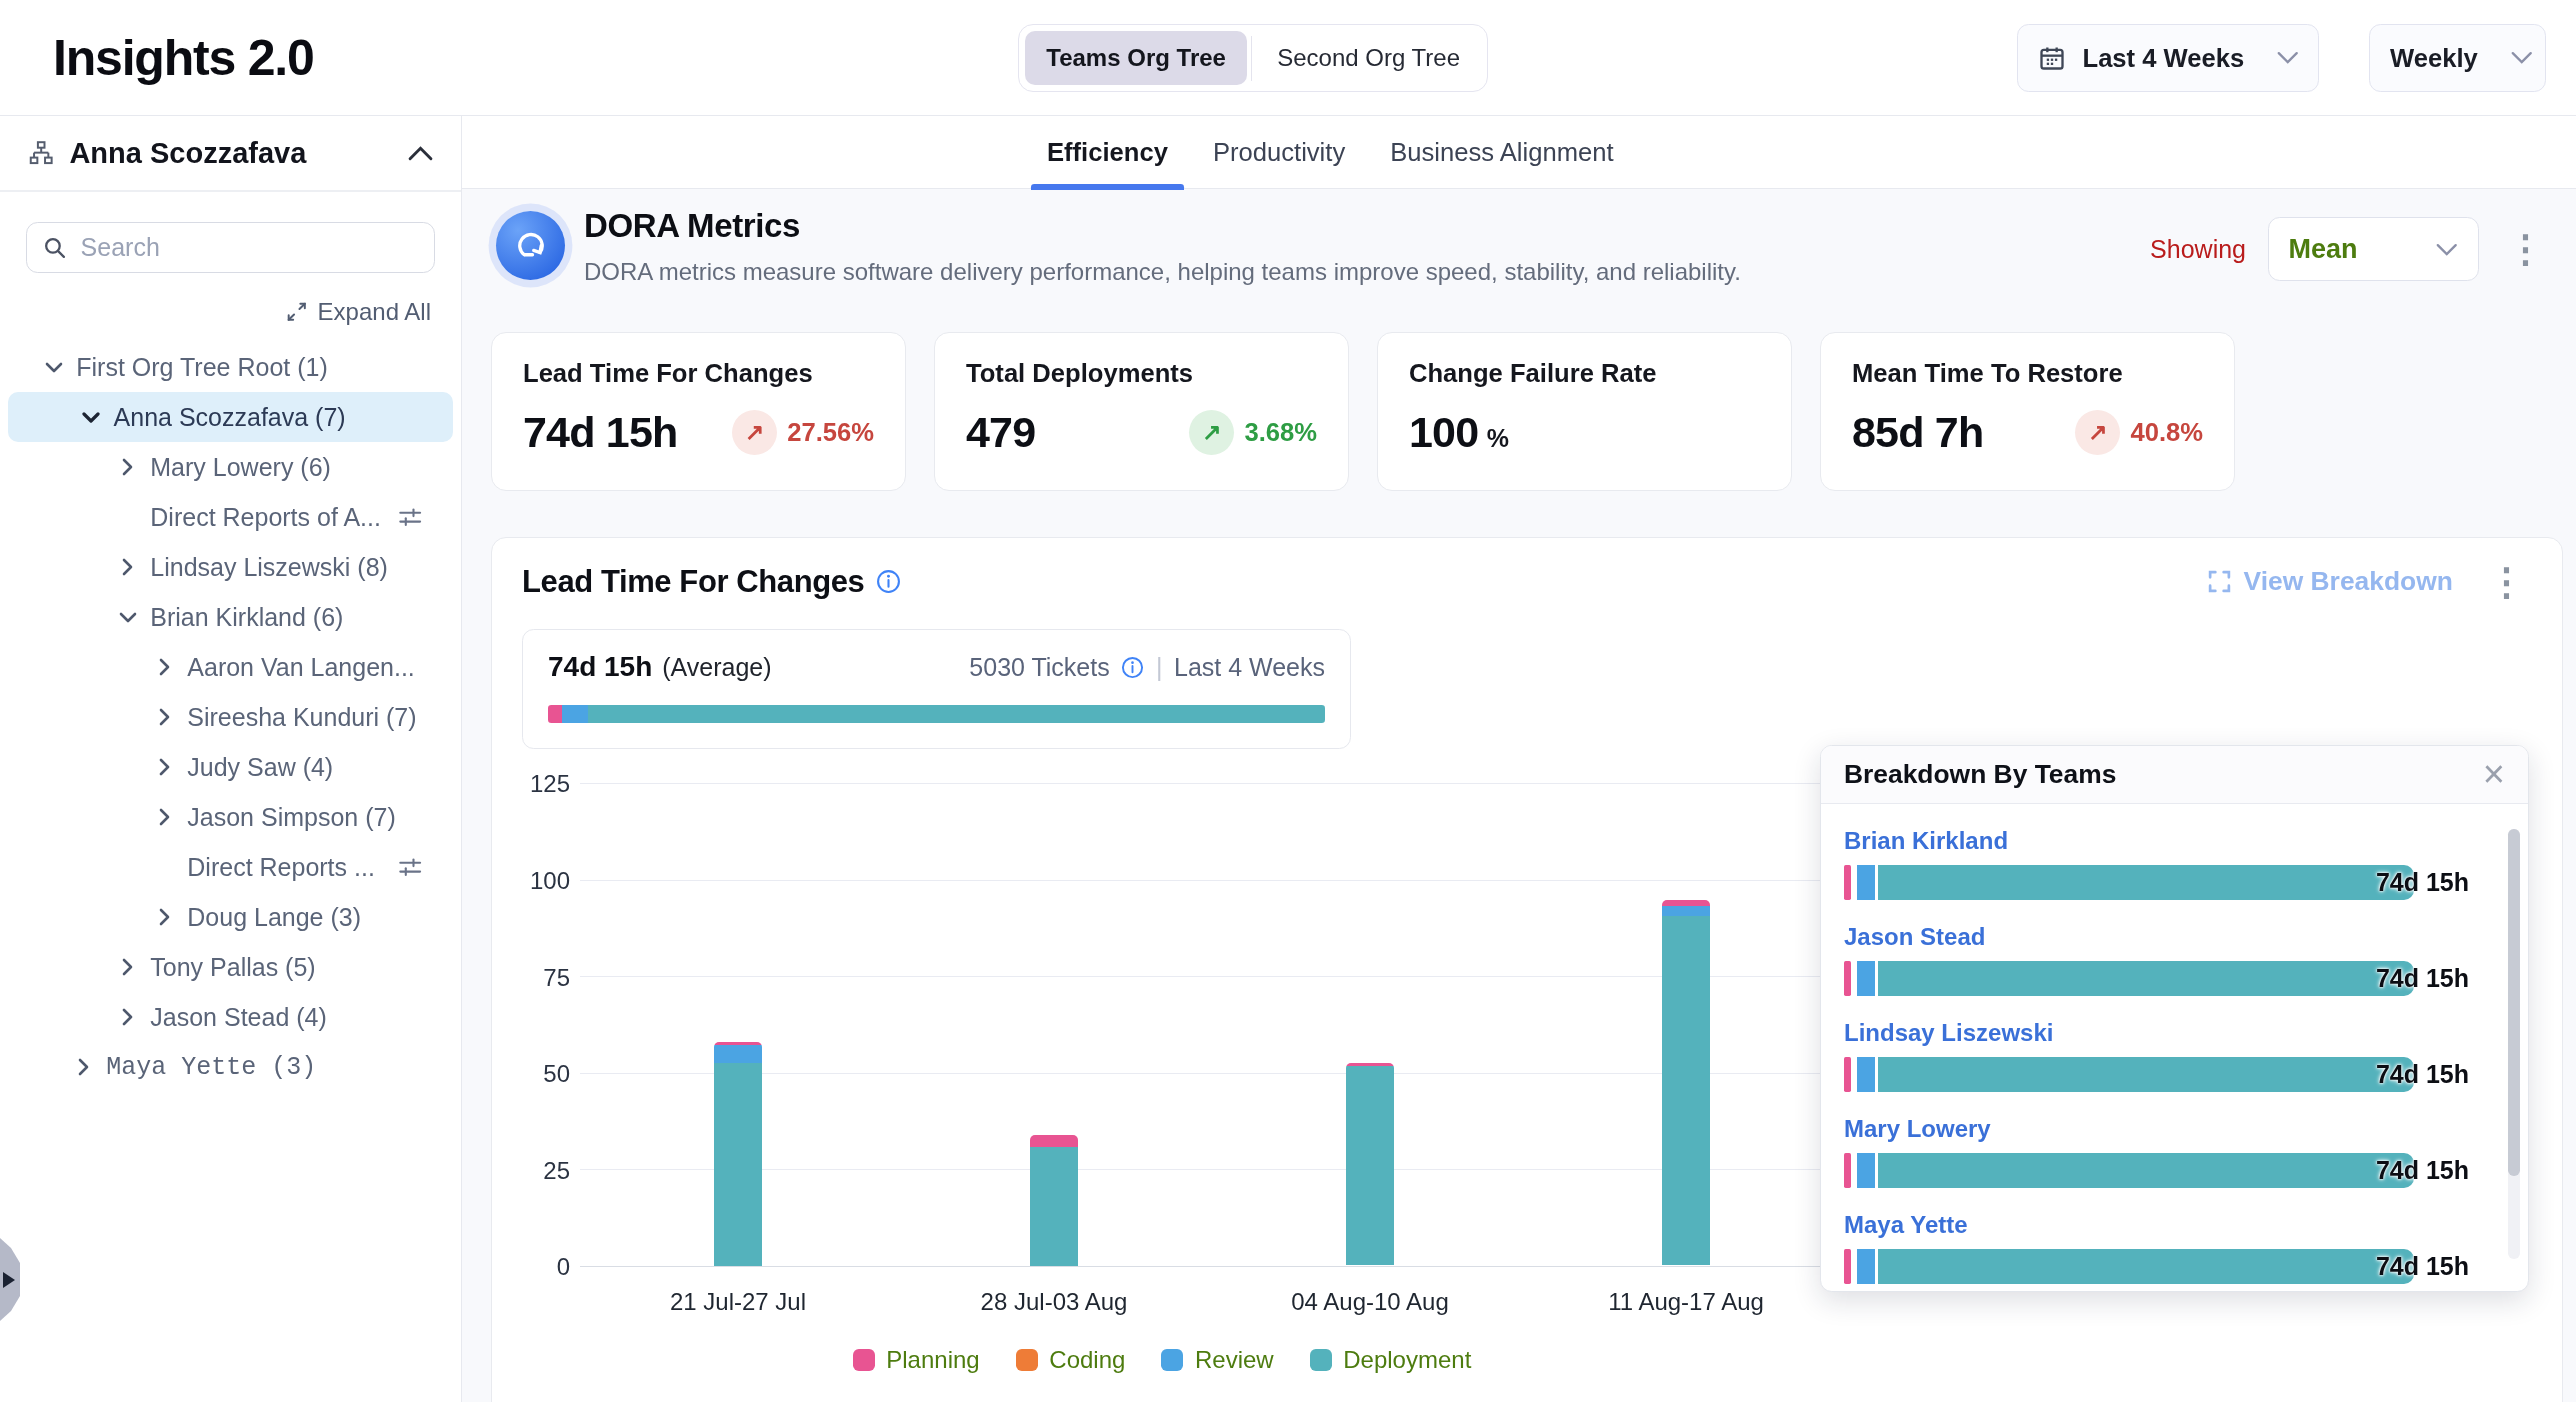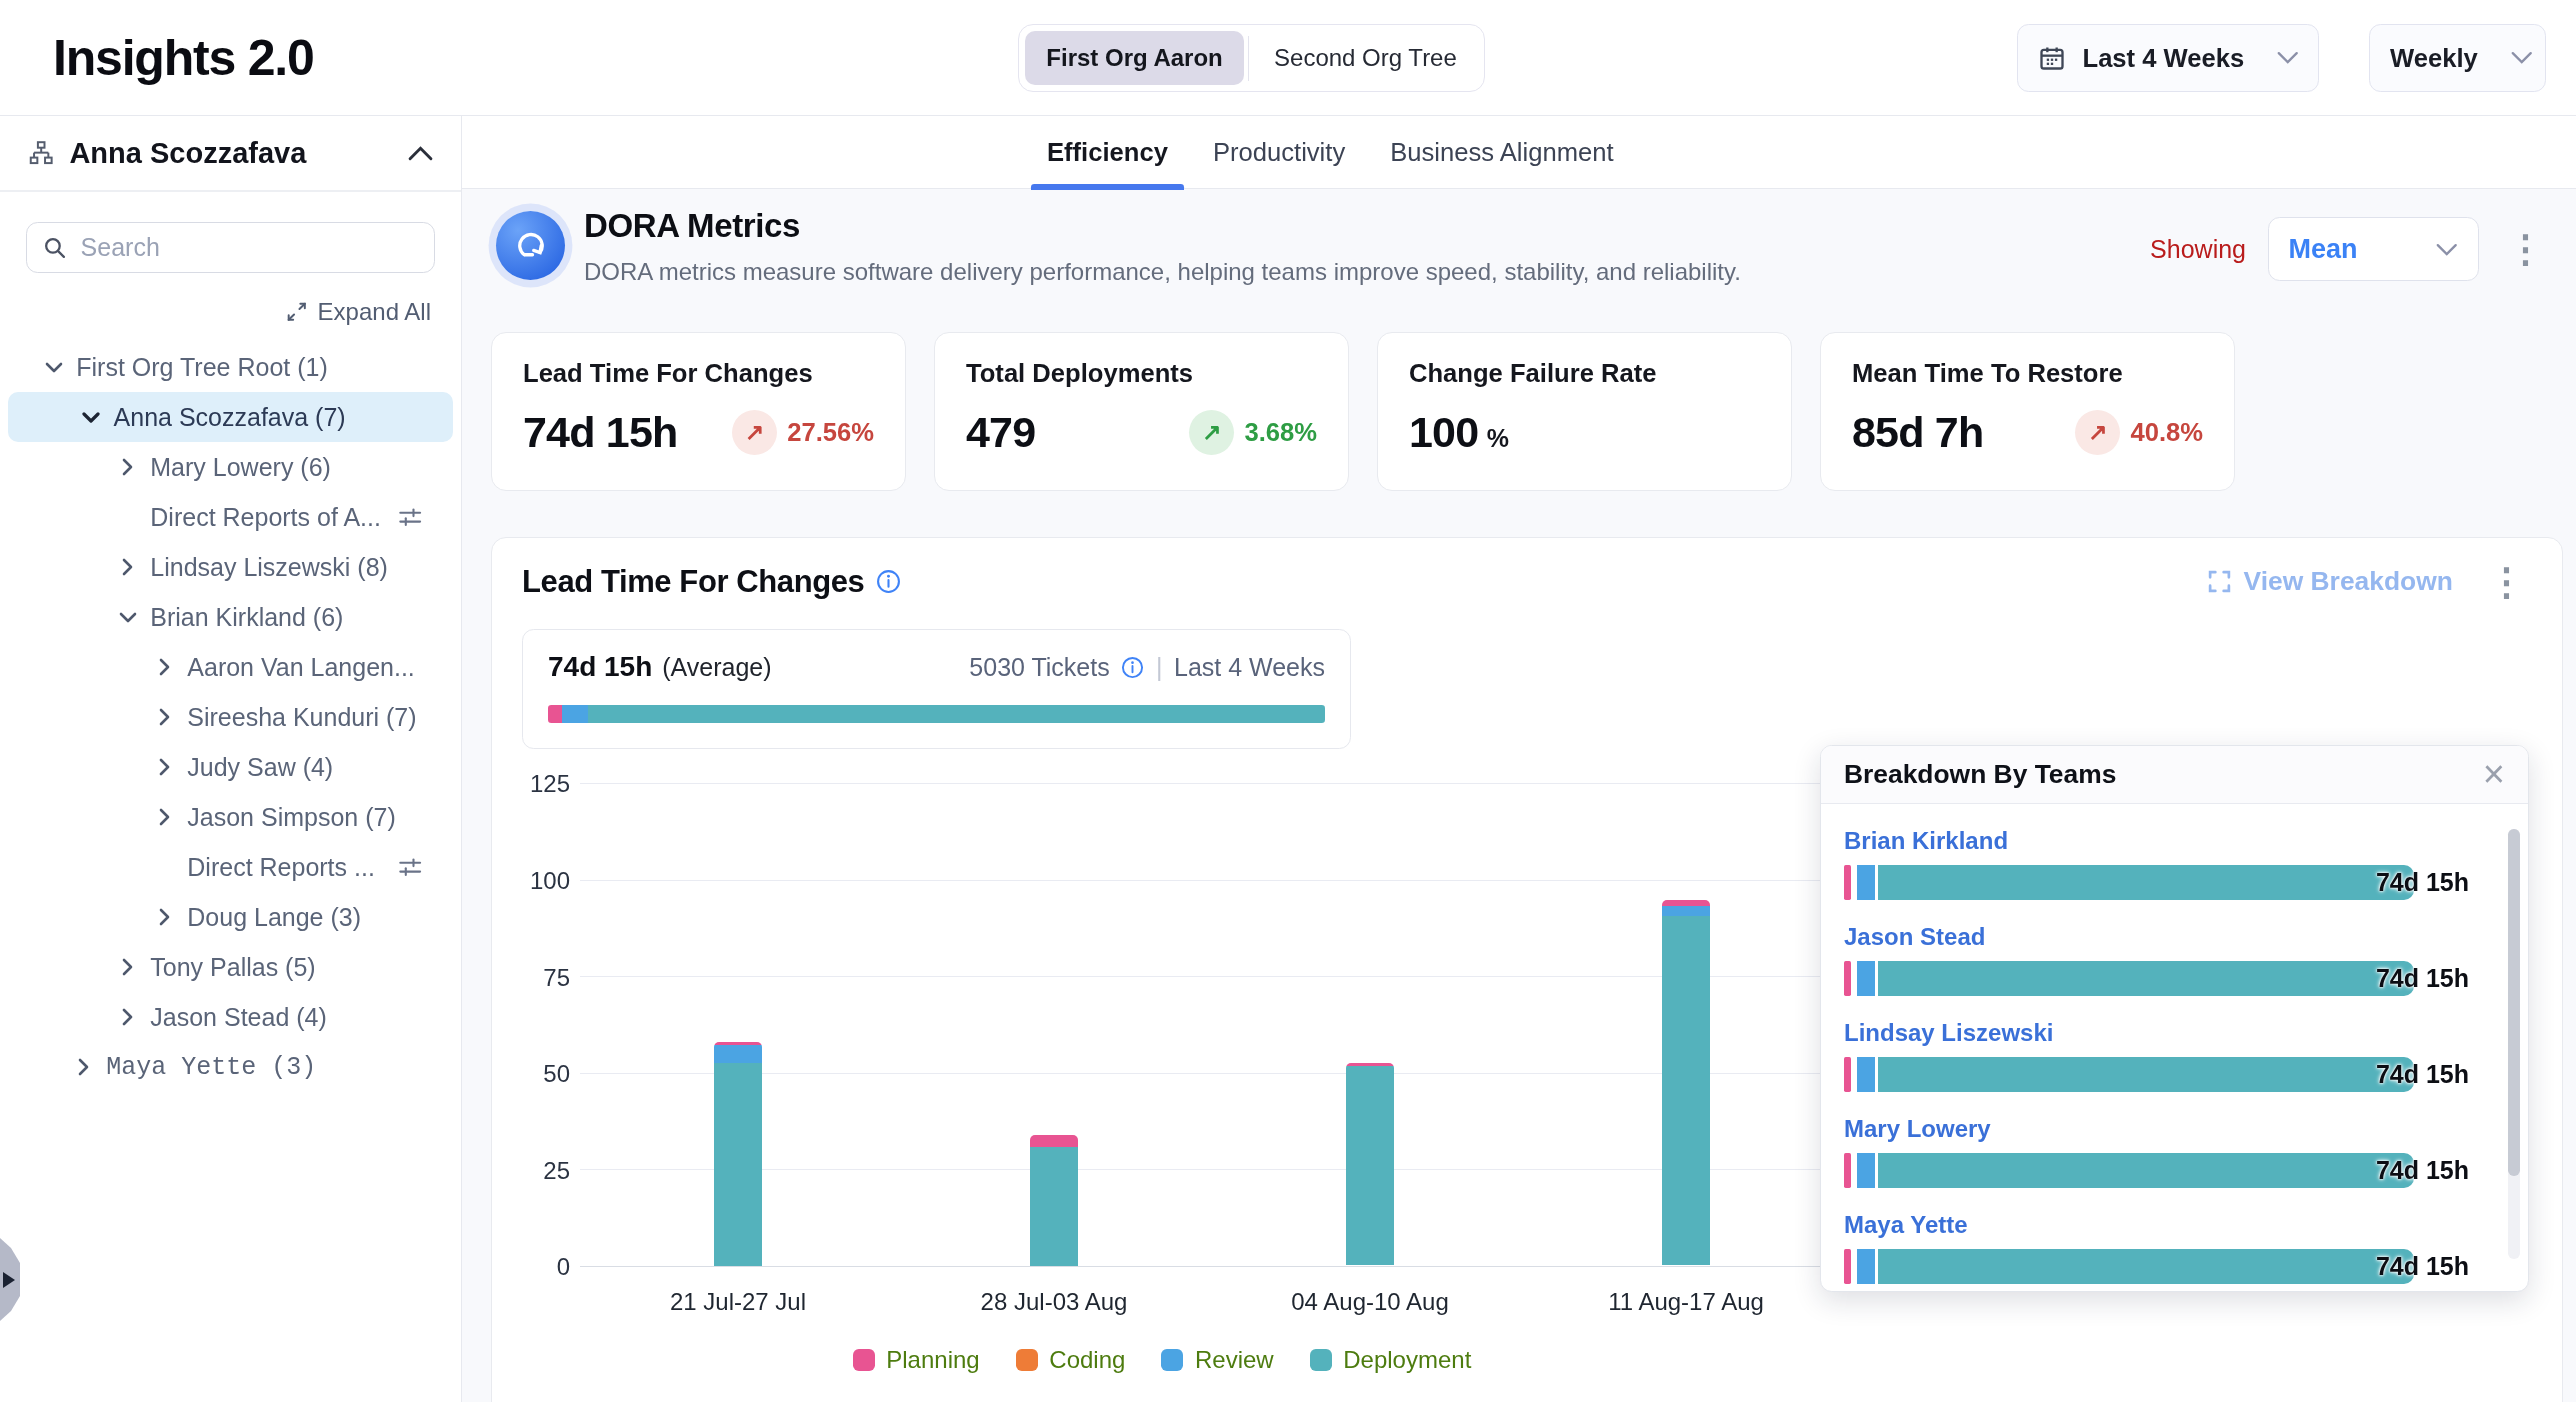"First Org Aaron" div.tbtn { text: First Org Aaron -> Teams Org Tree }
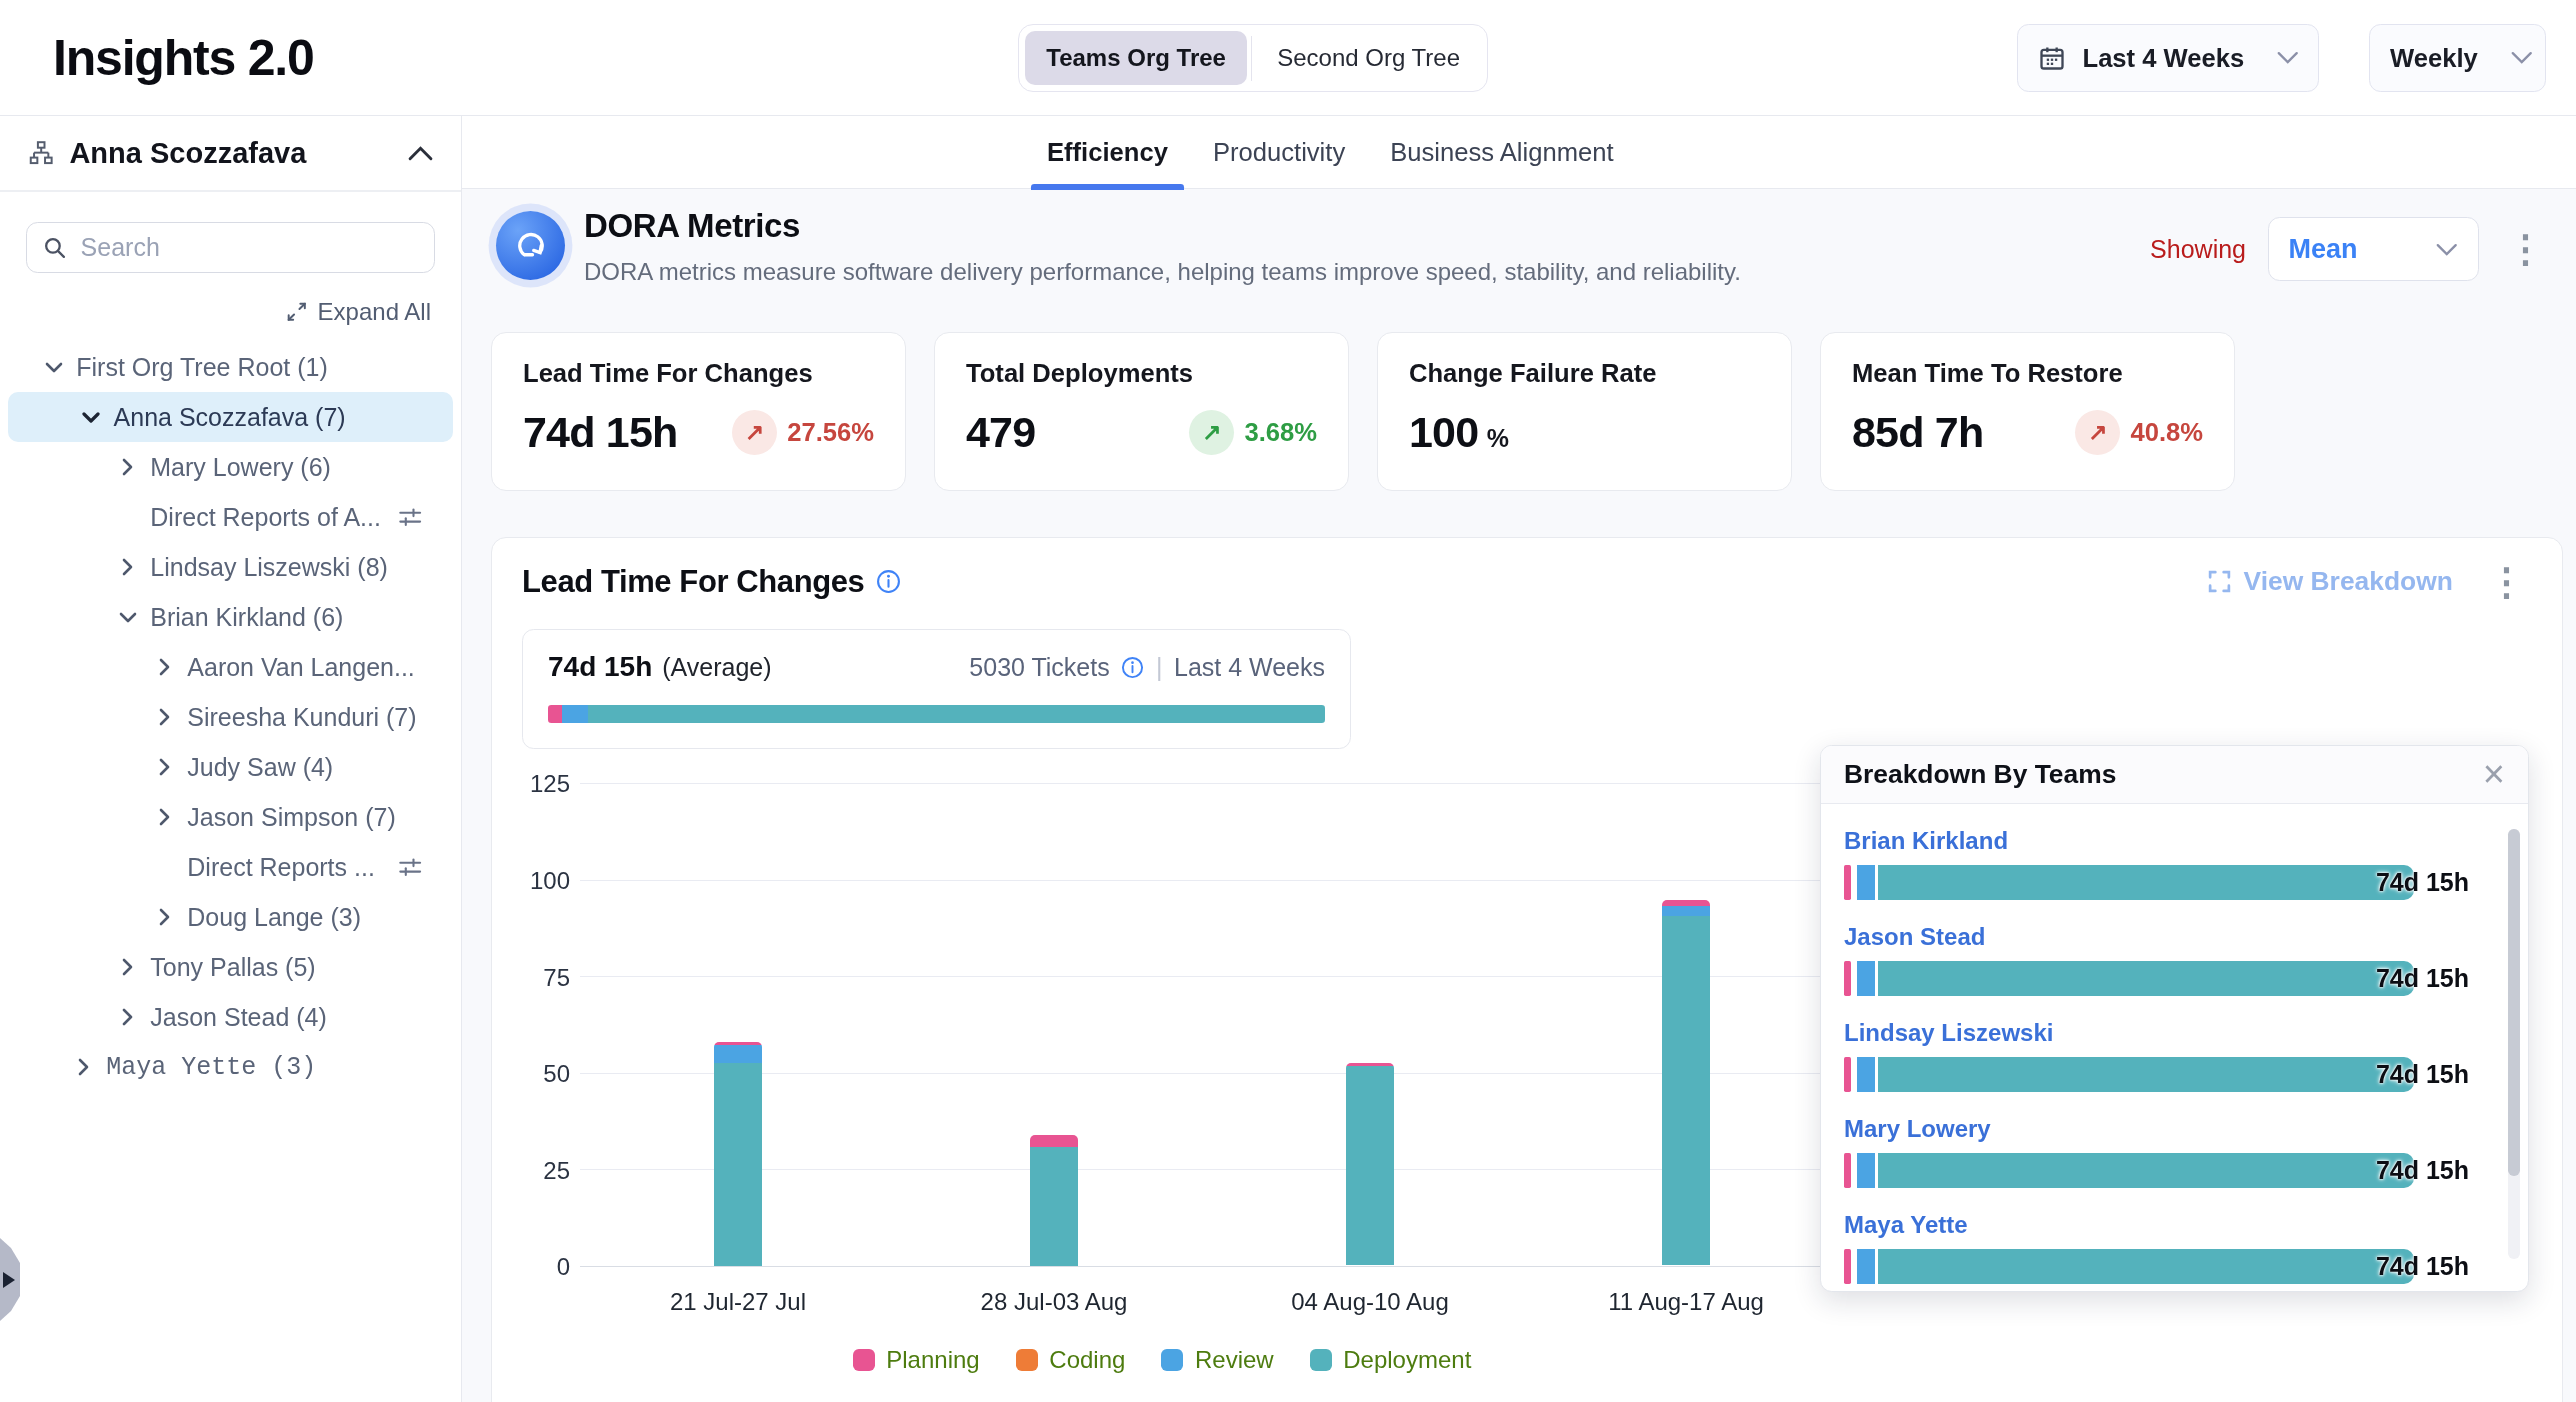"Mean" .mean-select .lbl { color: #3b82f6 -> #4d7c0f }
